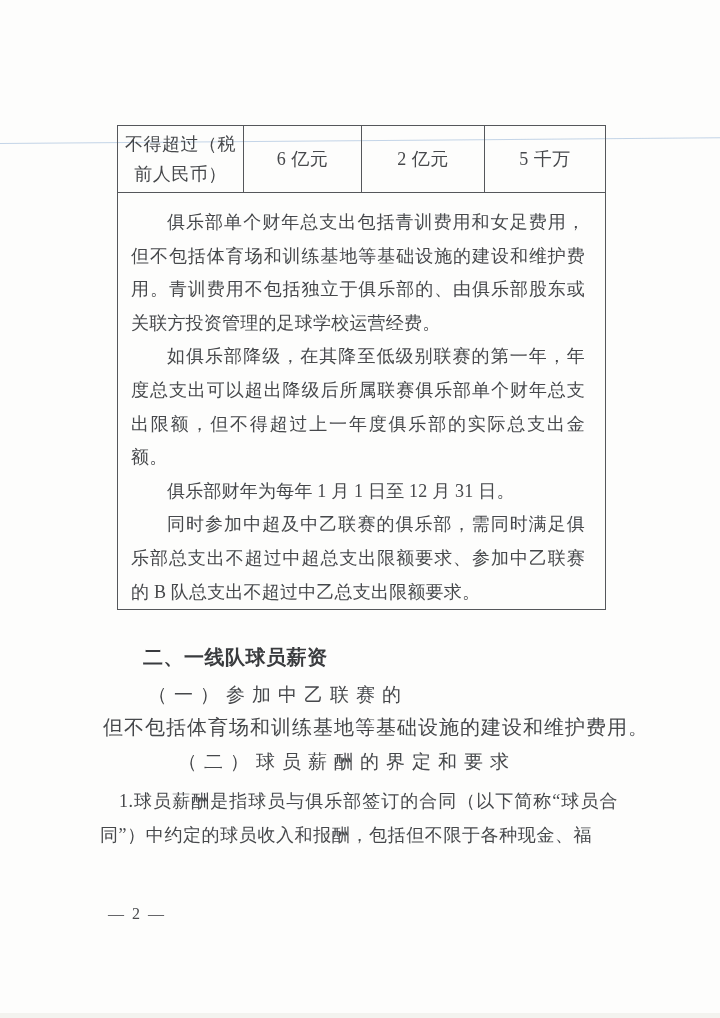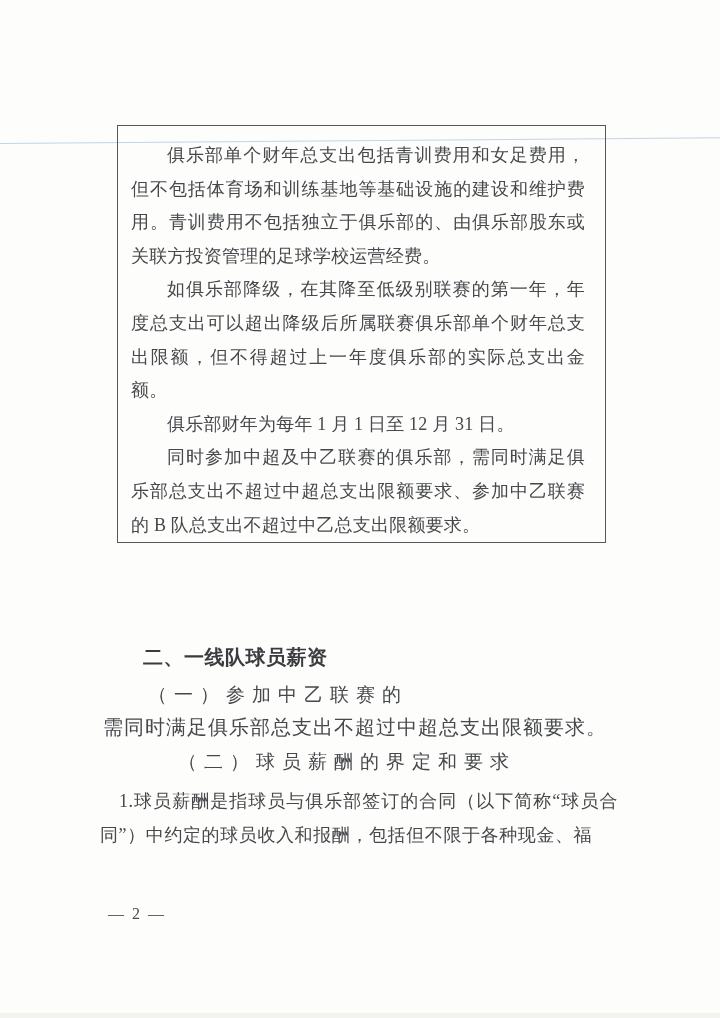"不得超过（税前人民币）" tr.row-limits { html: none -> <tr> <td>不得超过（税前人民币）</td> <td>6 亿元</td> <td>2 亿元</td> <td>5 千万</td> </tr> }
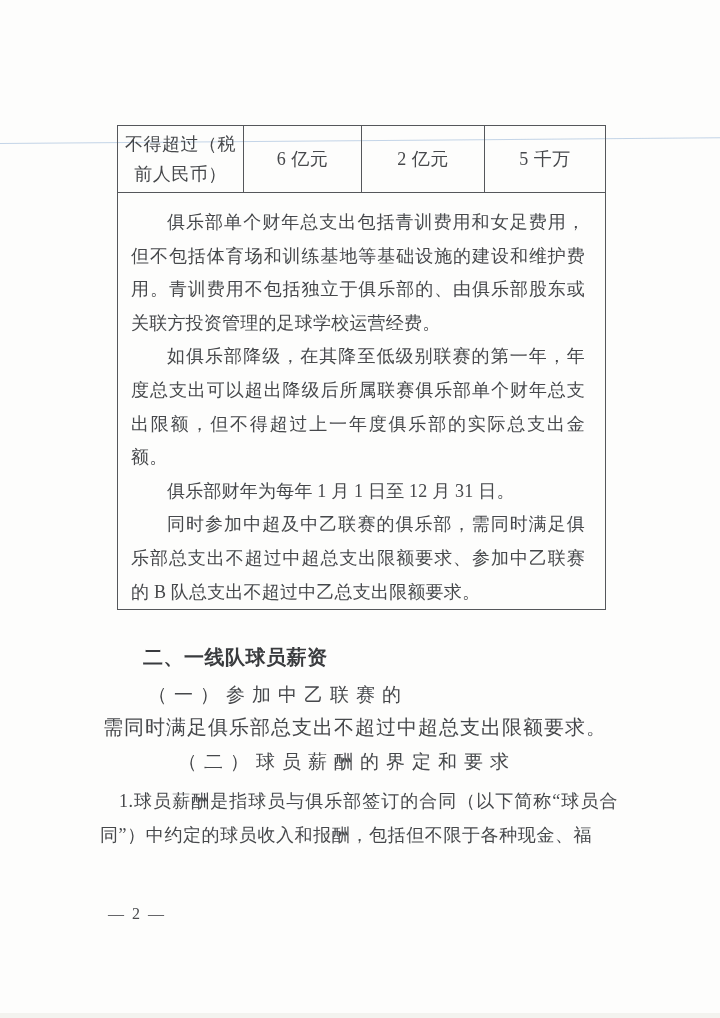"需同时满足俱乐部总支出不超过中超总支出限额要求。" div.definition-line { text: 需同时满足俱乐部总支出不超过中超总支出限额要求 -> 但不包括体育场和训练基地等基础设施的建设和维护费用 }
